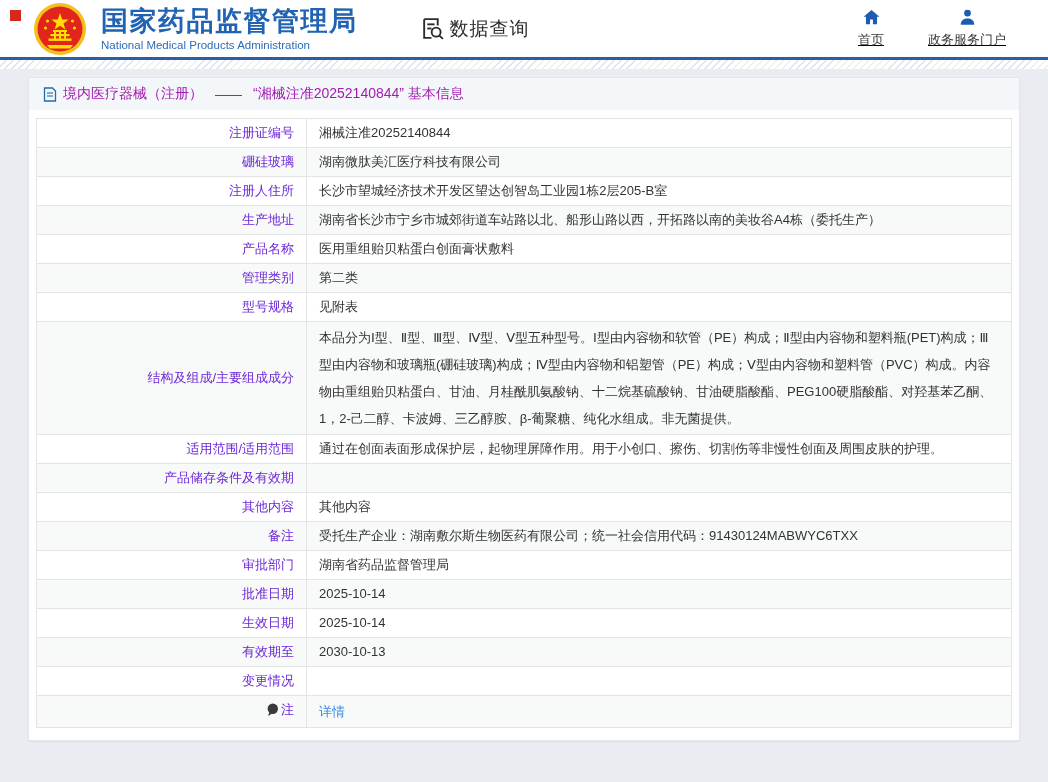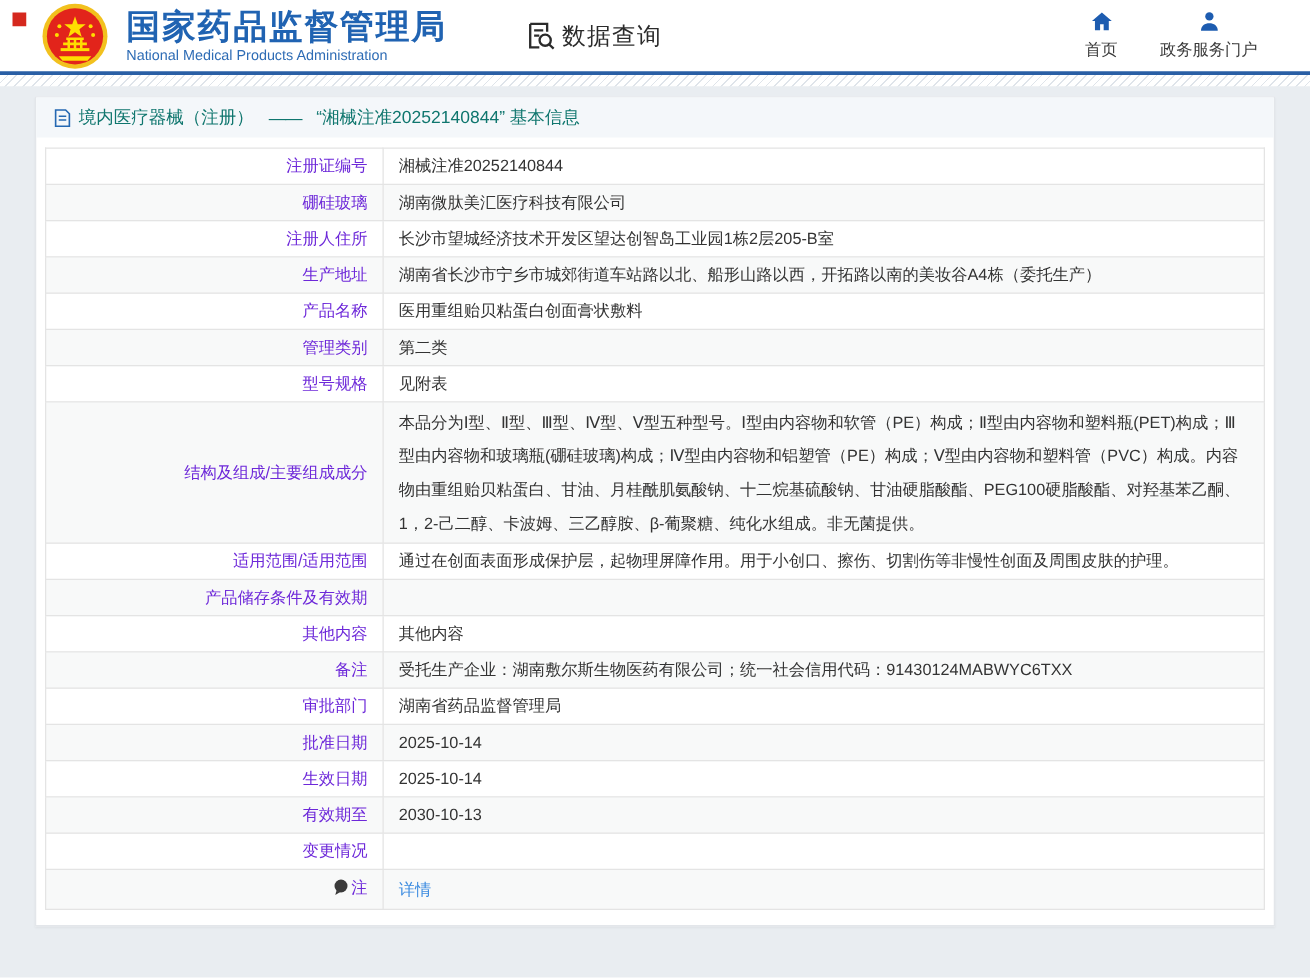"首页" .header-nav { gap: 34px -> 44px; text-decoration: none -> underline }
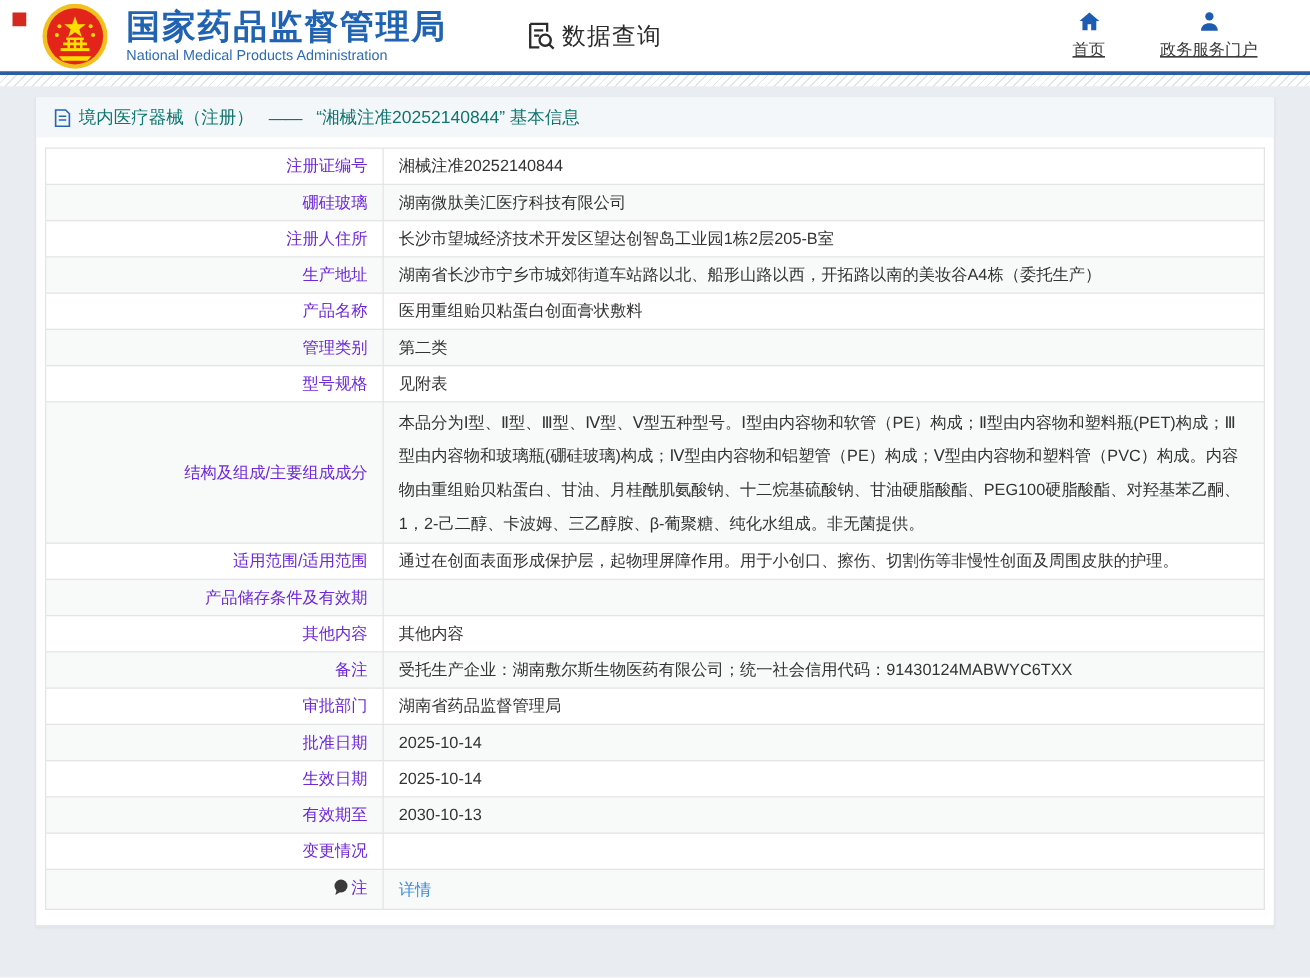"境内医疗器械（注册）" .breadcrumb { color: #0f766e -> #a21caf }
